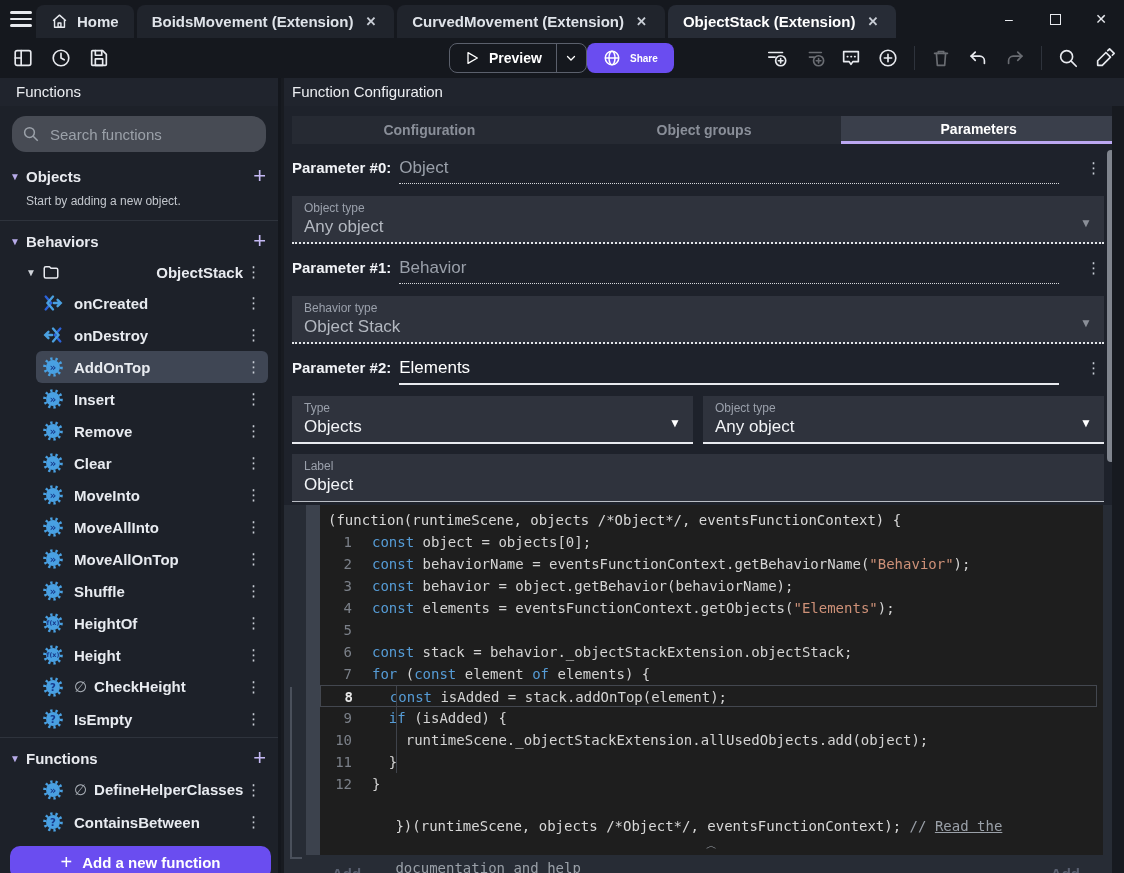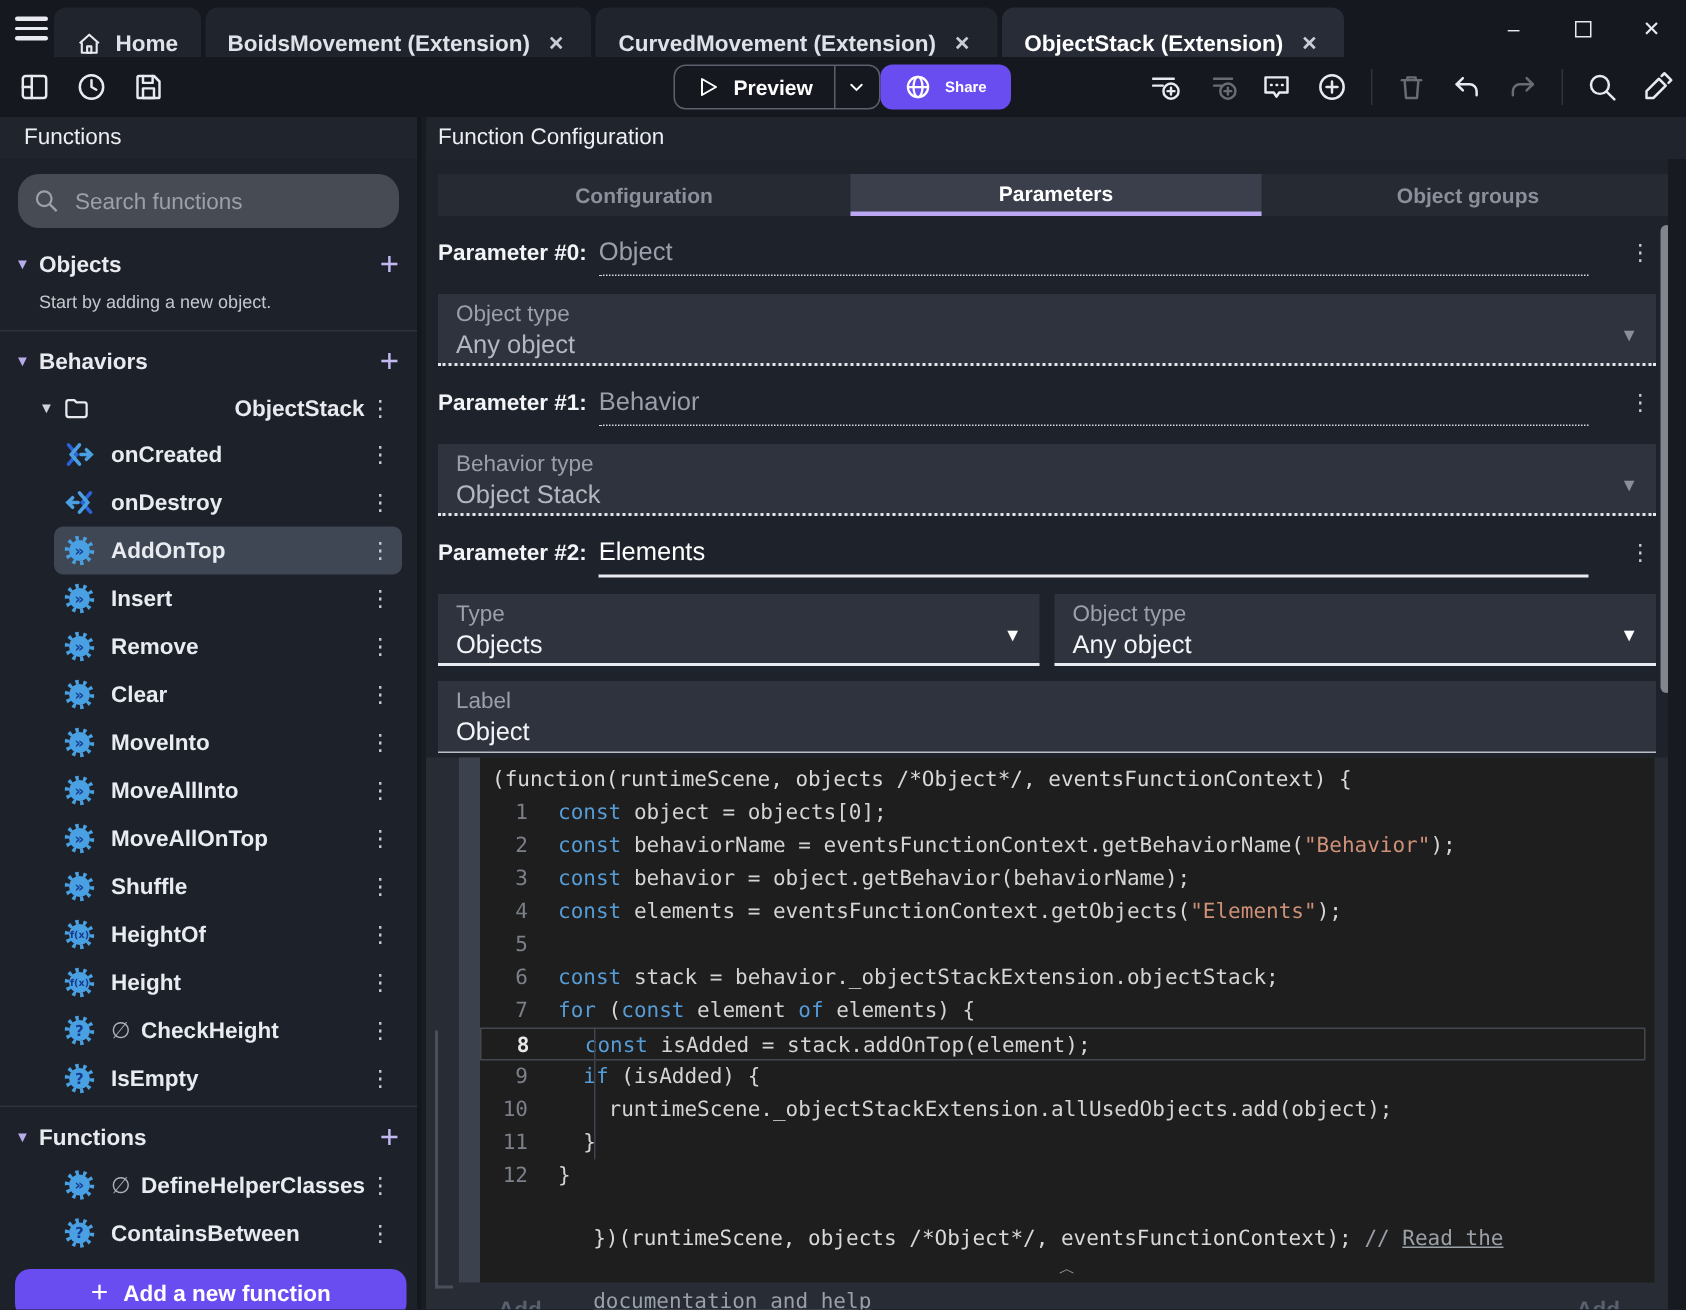"Home" .wtab { align-items: flex-end -> center }
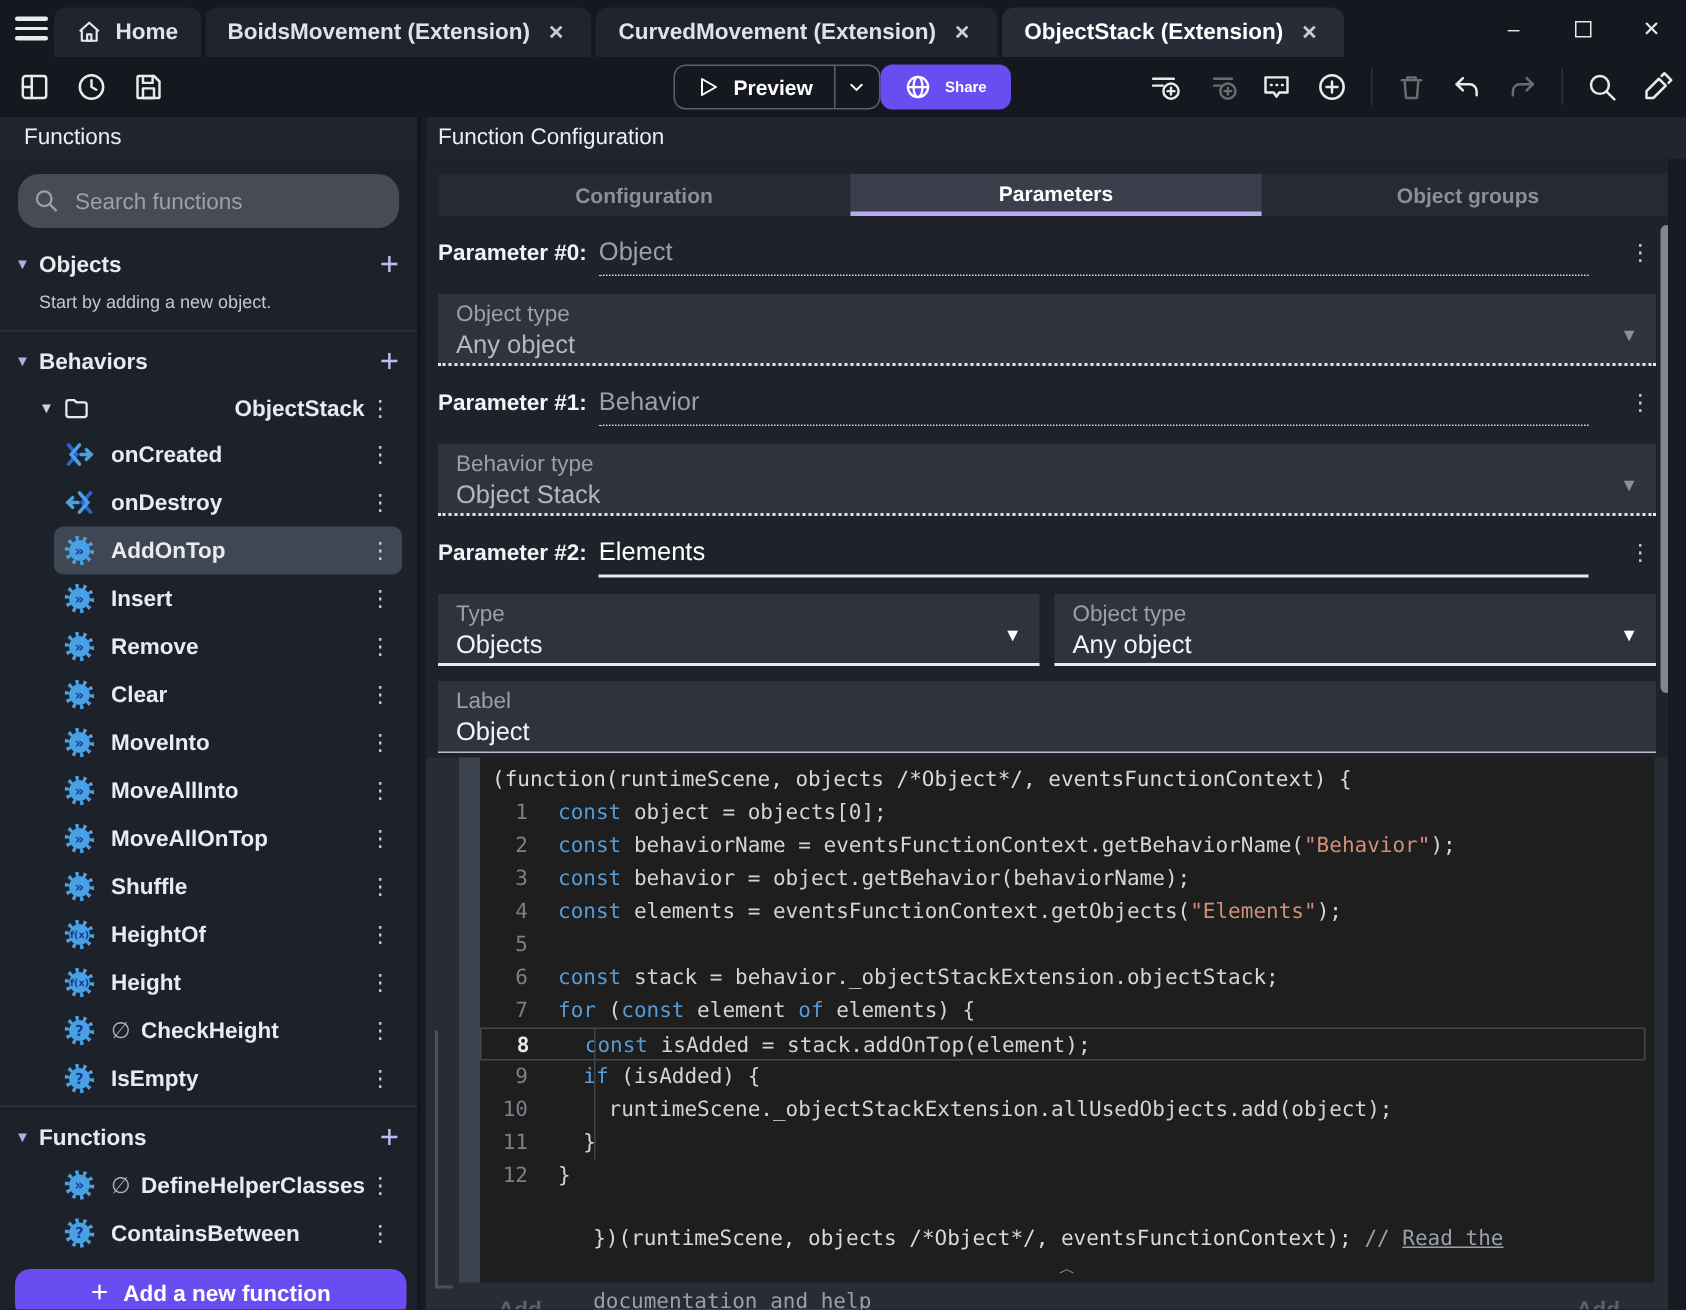"Parameters" div.cfg-tab { order: before "Object groups" -> after "Object groups" }
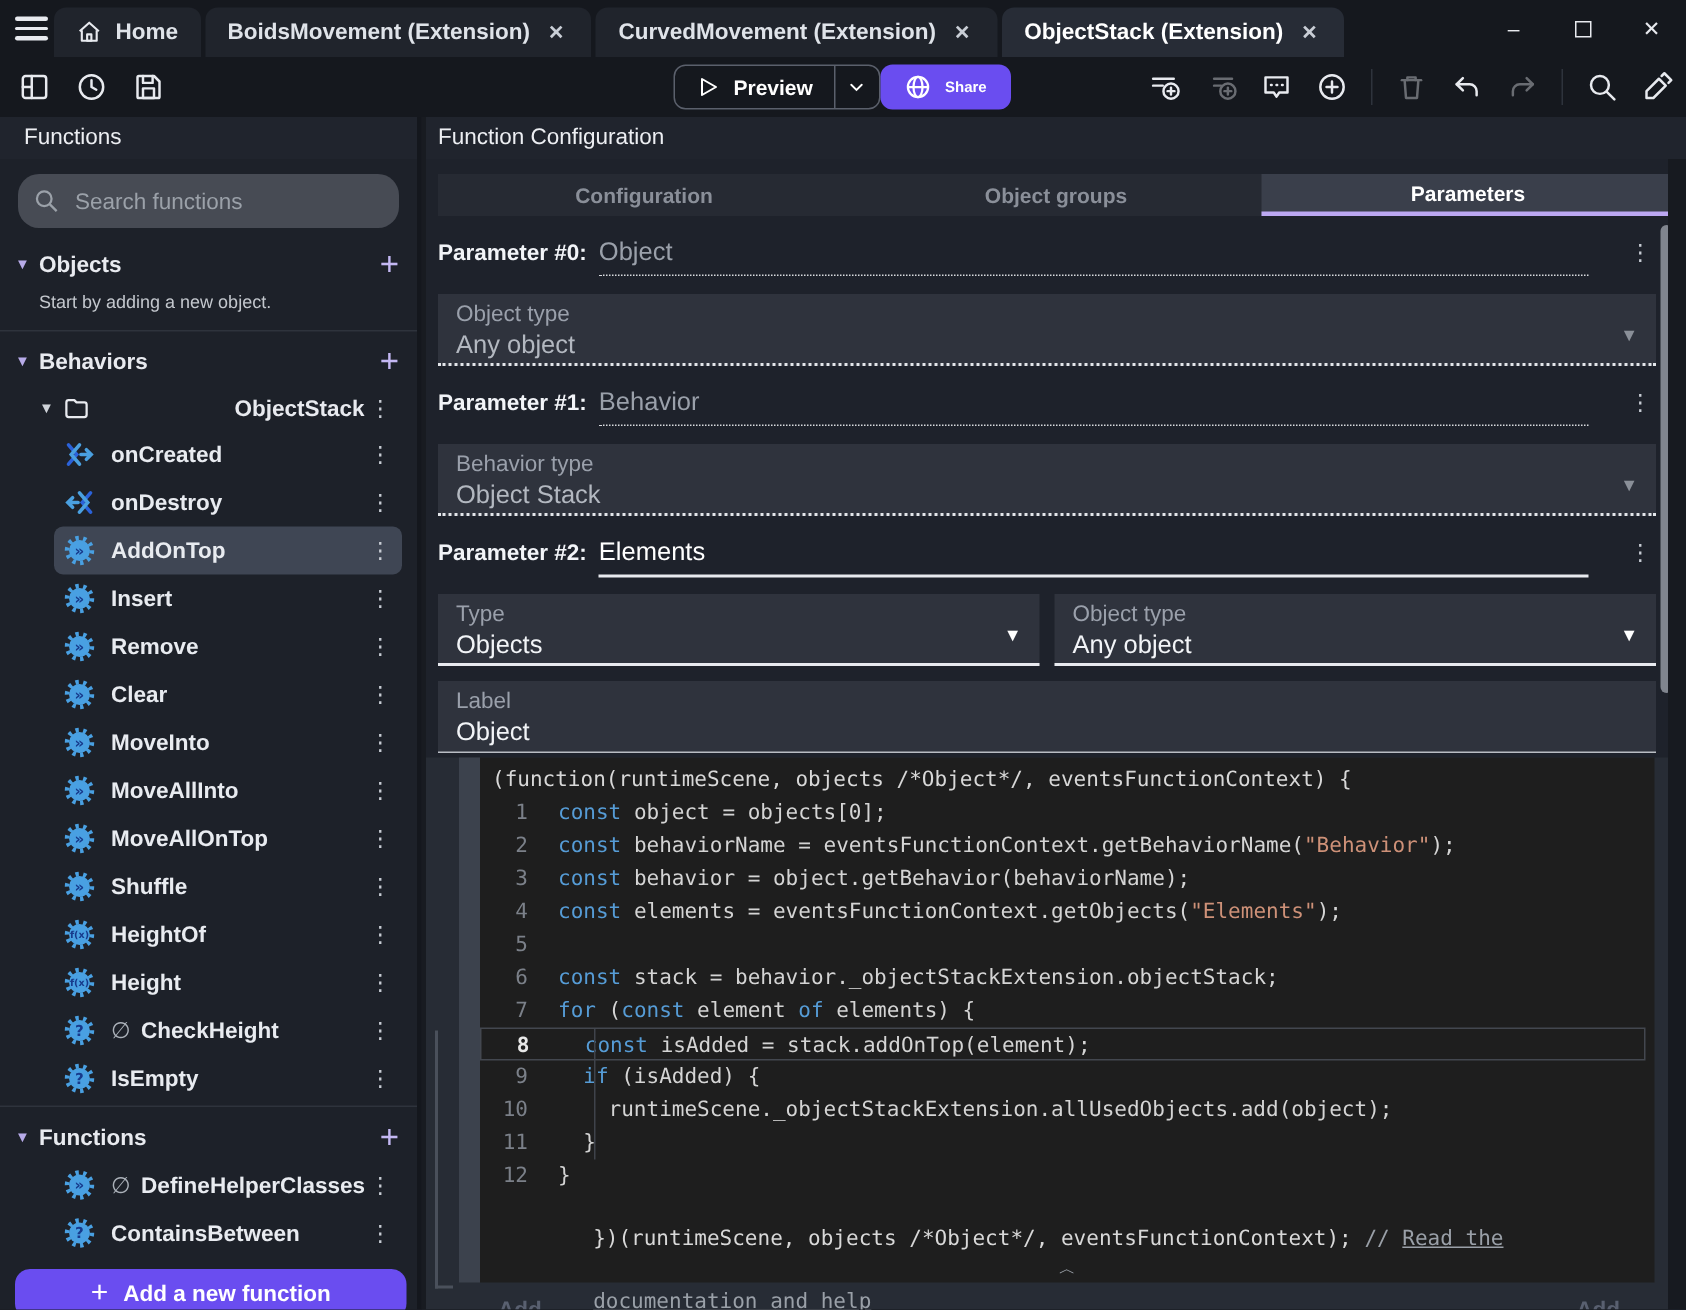"Object type" .sf-label { font-size: 15px -> 12px }
